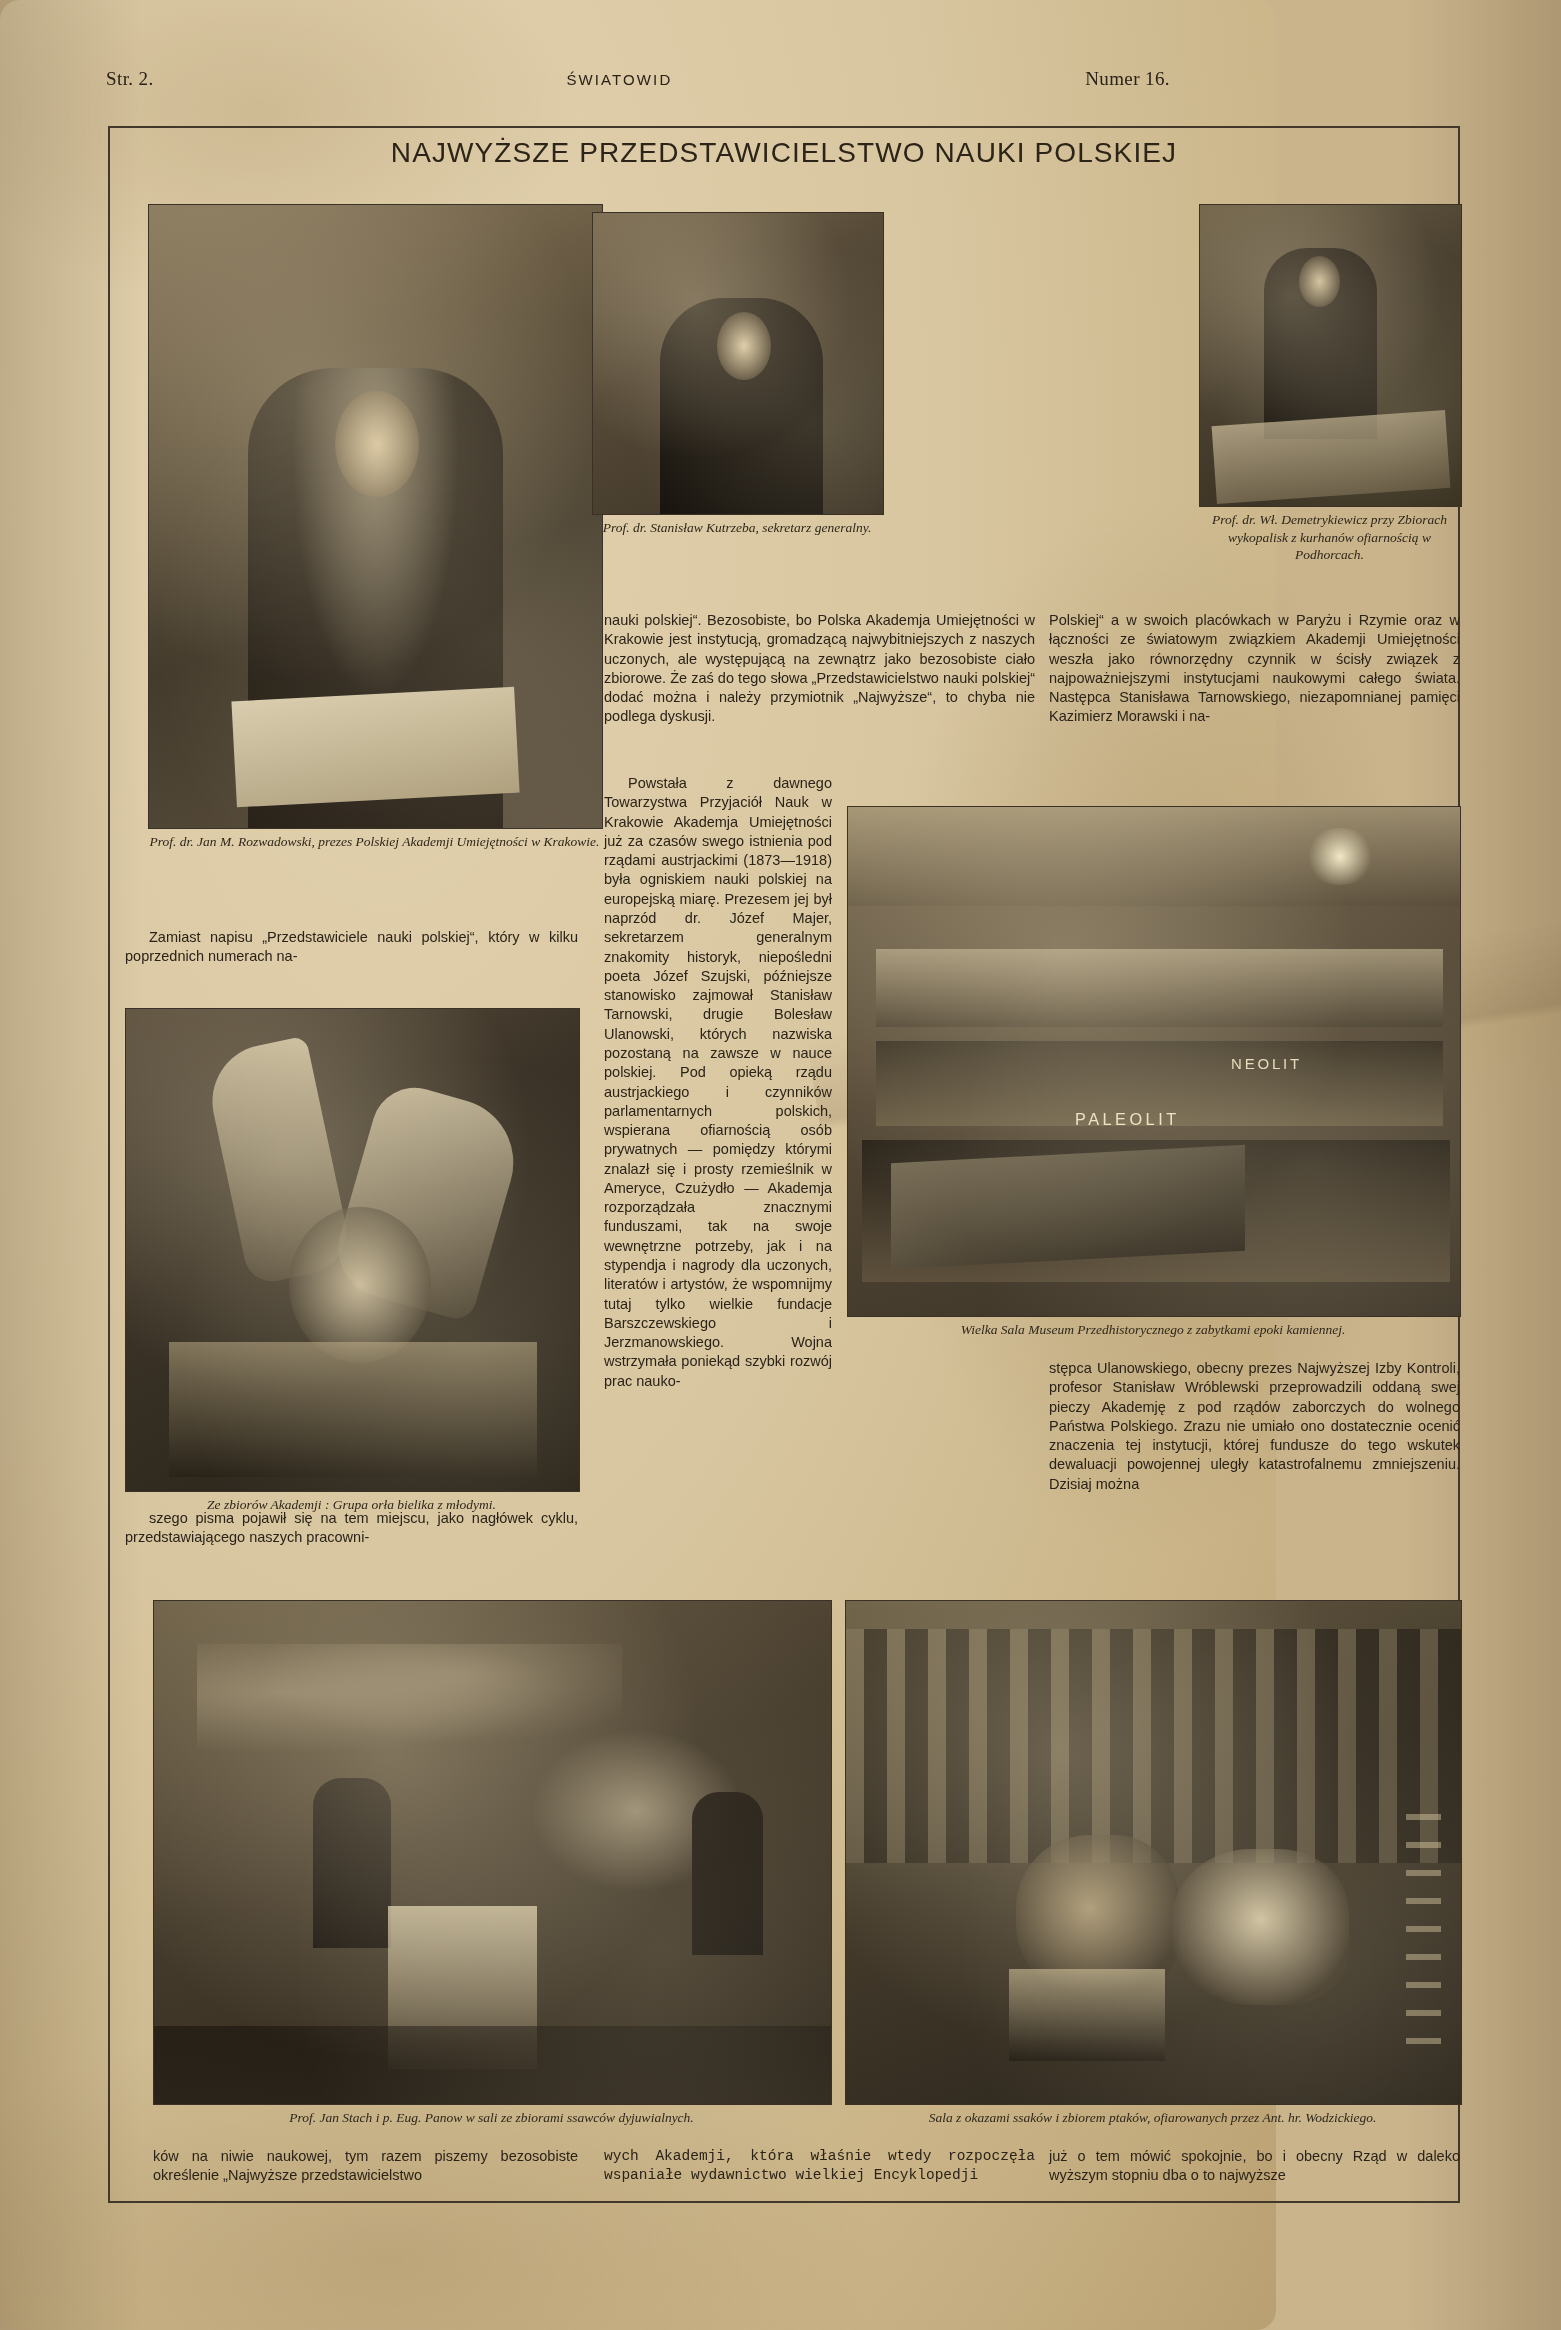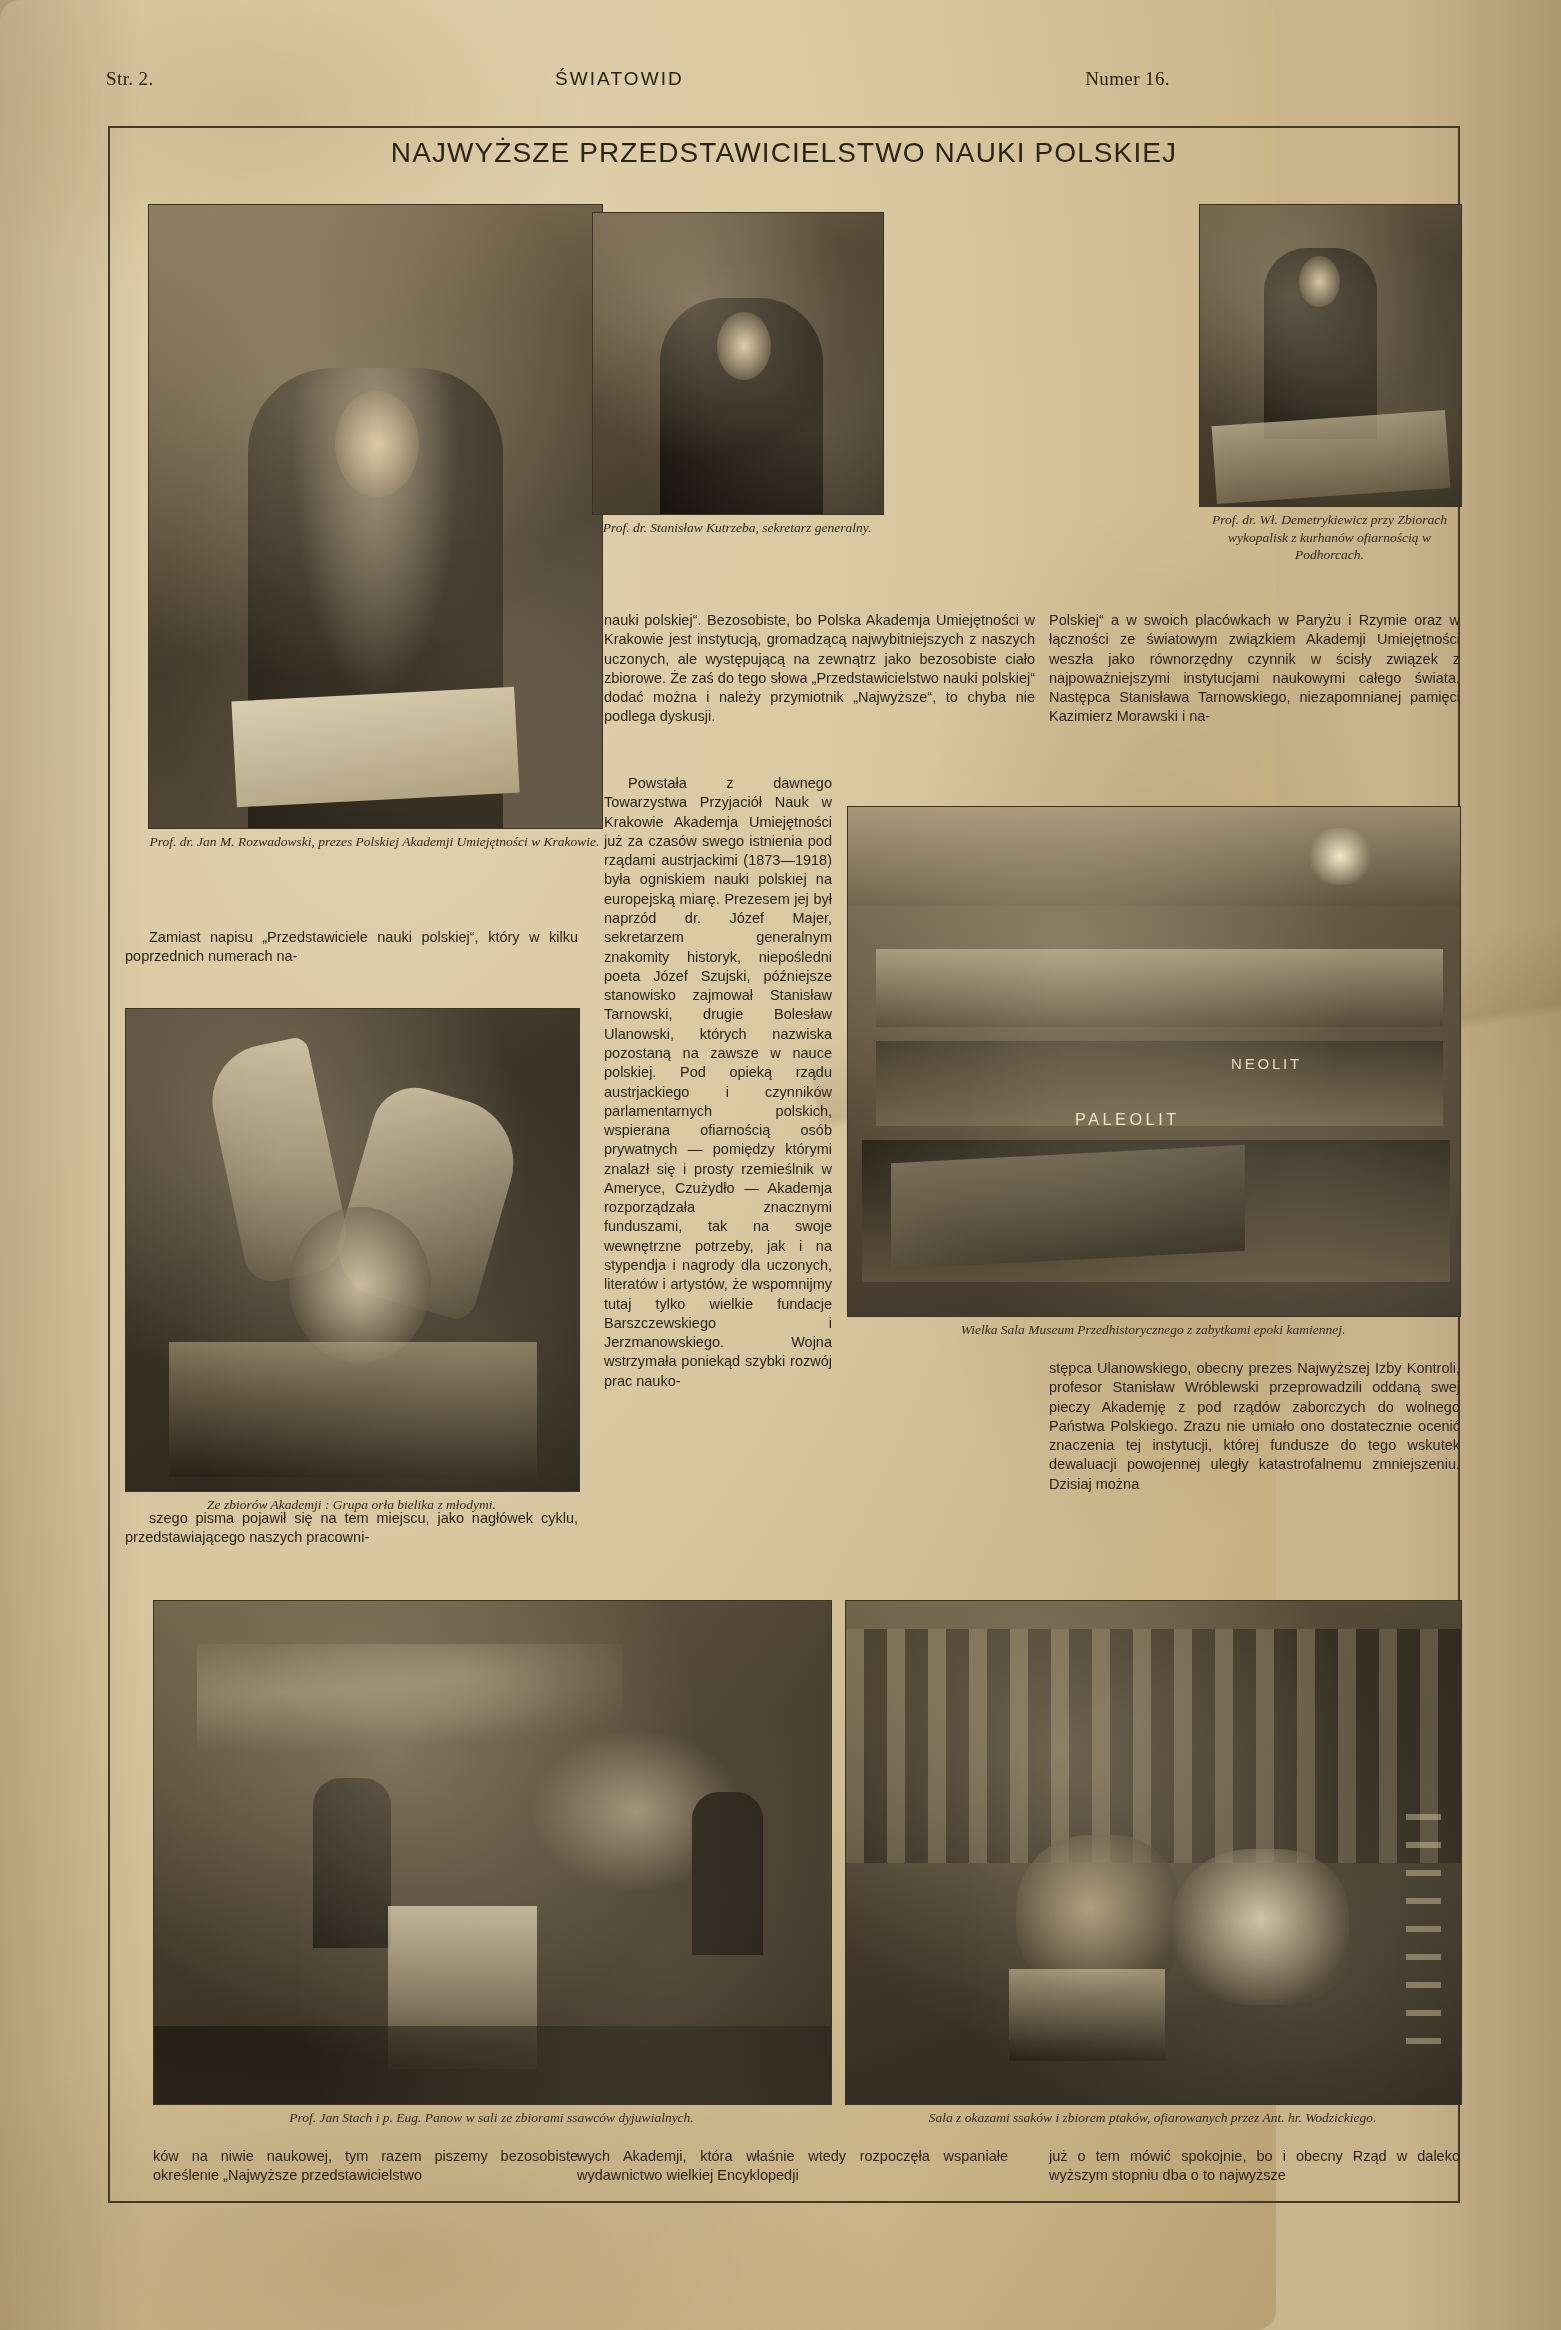"ŚWIATOWID" .masthead .center { font-size: 19px -> 15px }
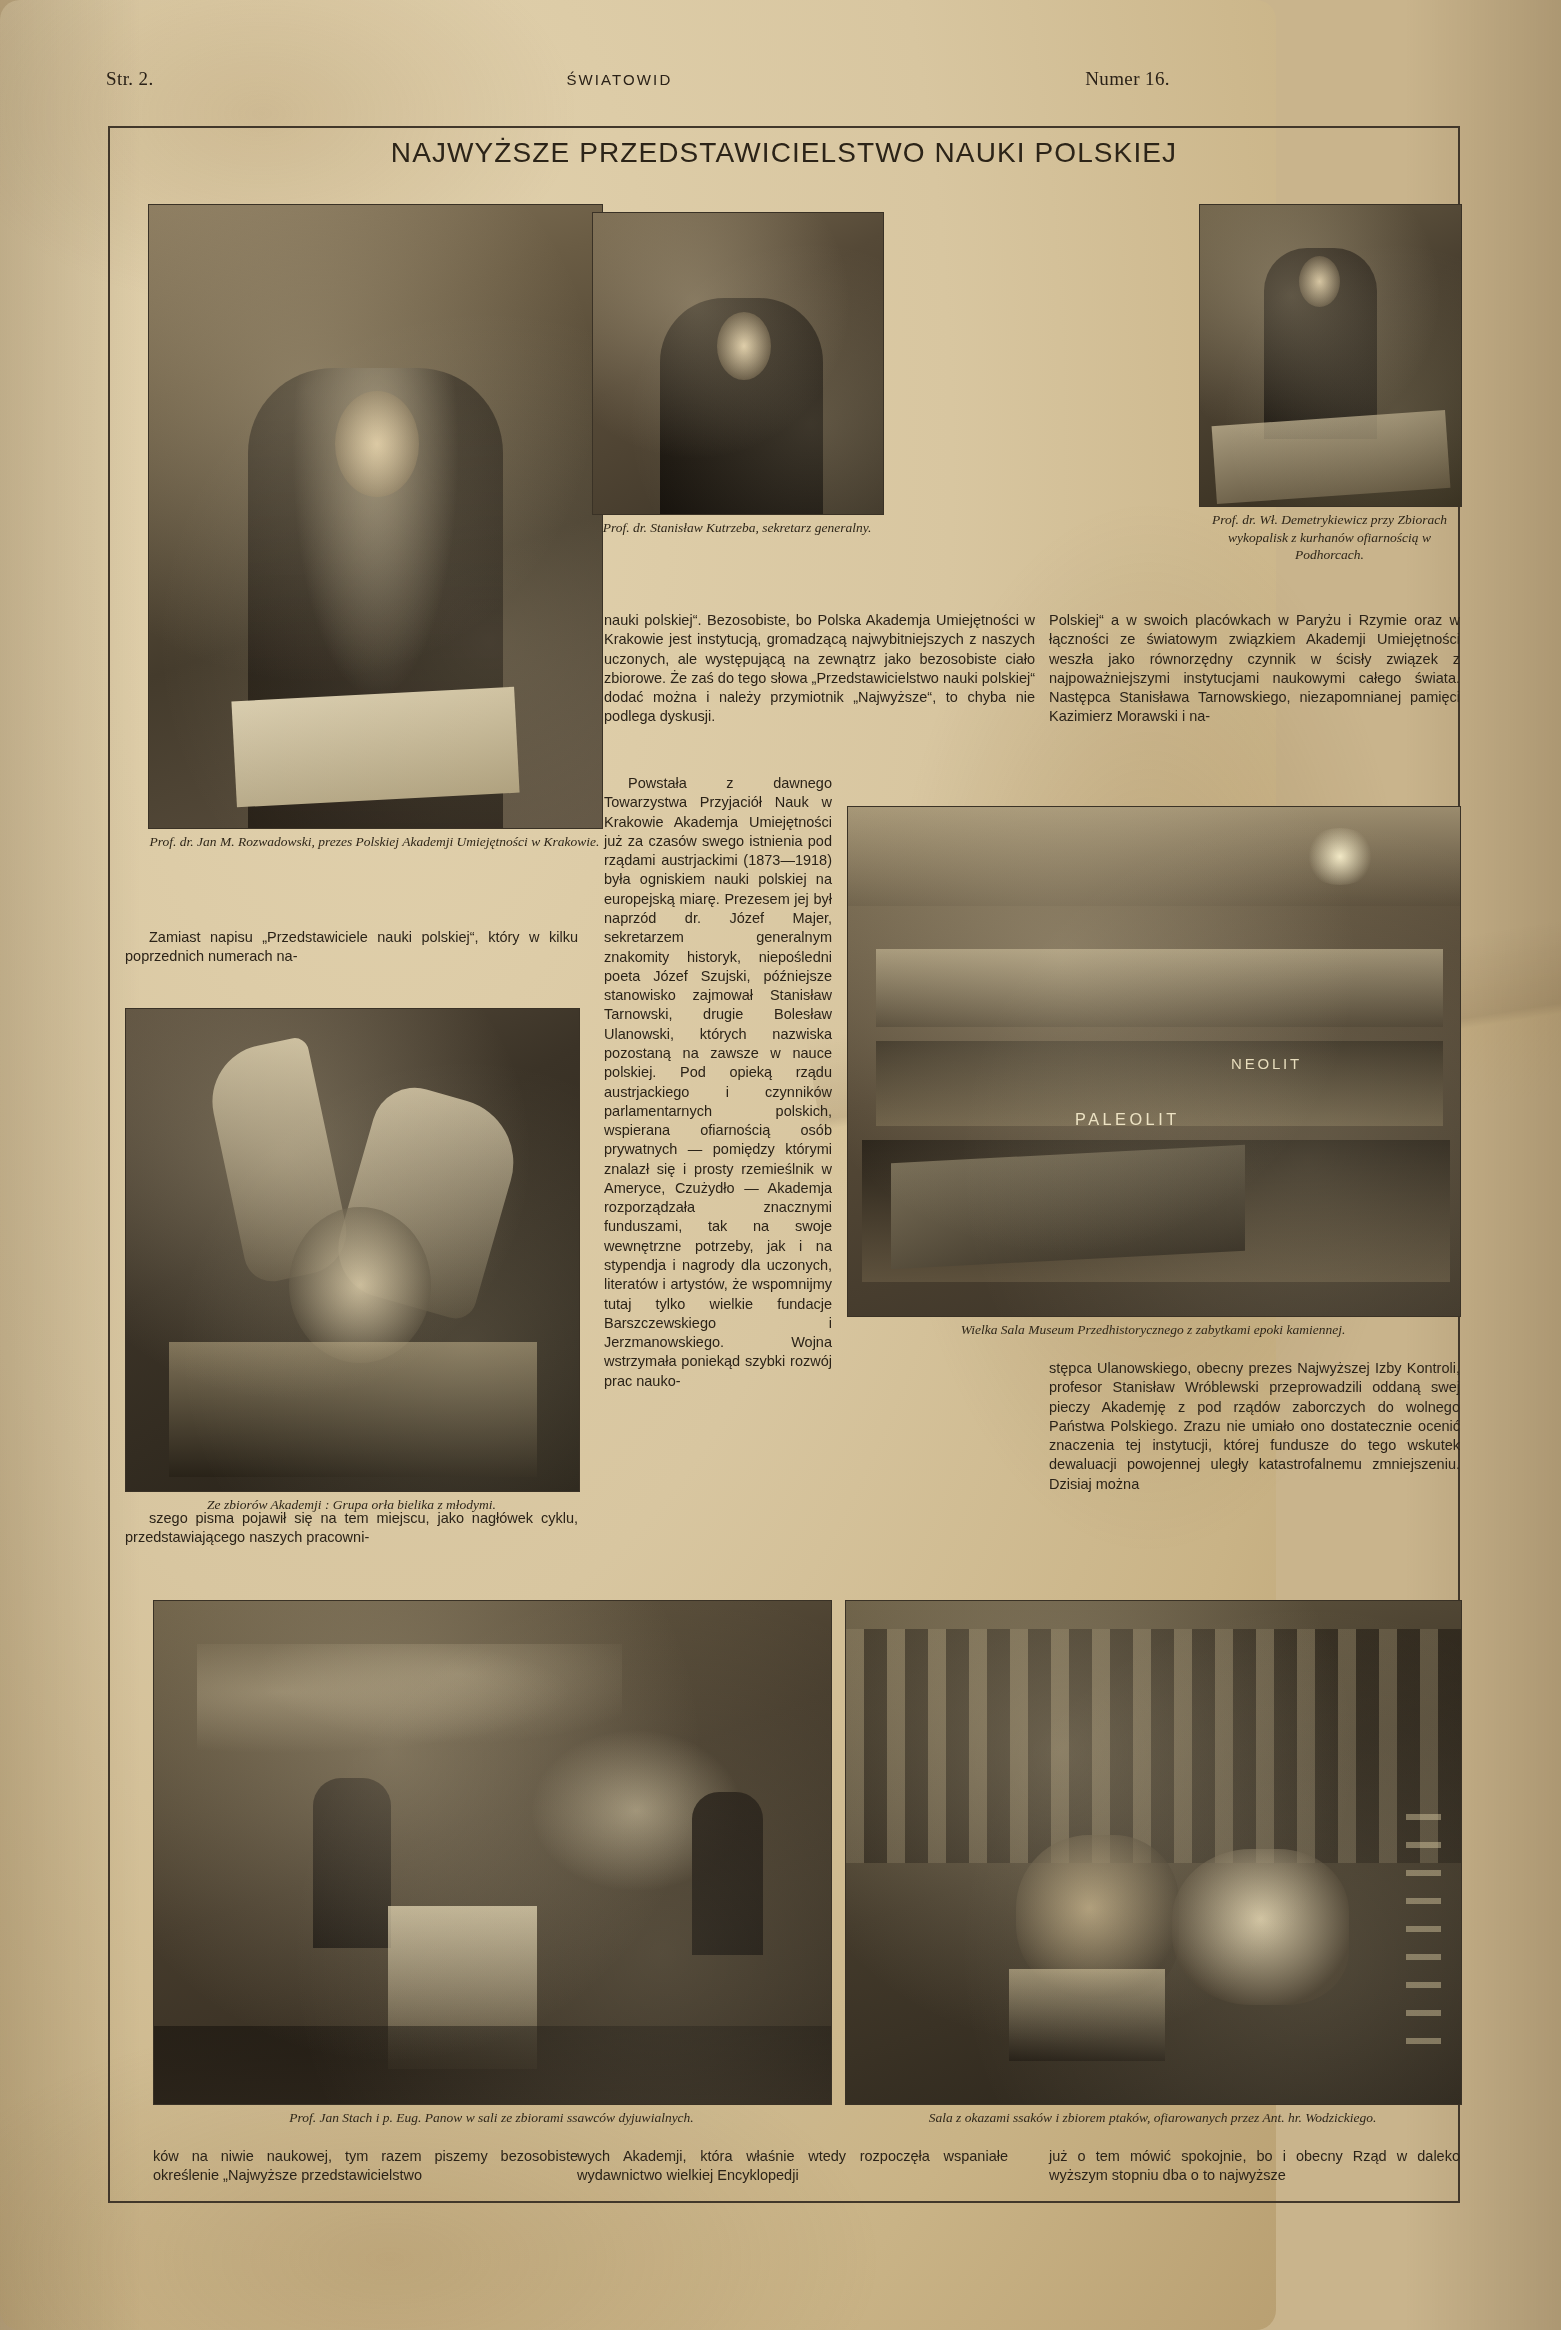"wych Akademji, która właśnie wtedy" div.abs { font-family: none -> Liberation Mono, monospace; left: 577px -> 604px }
